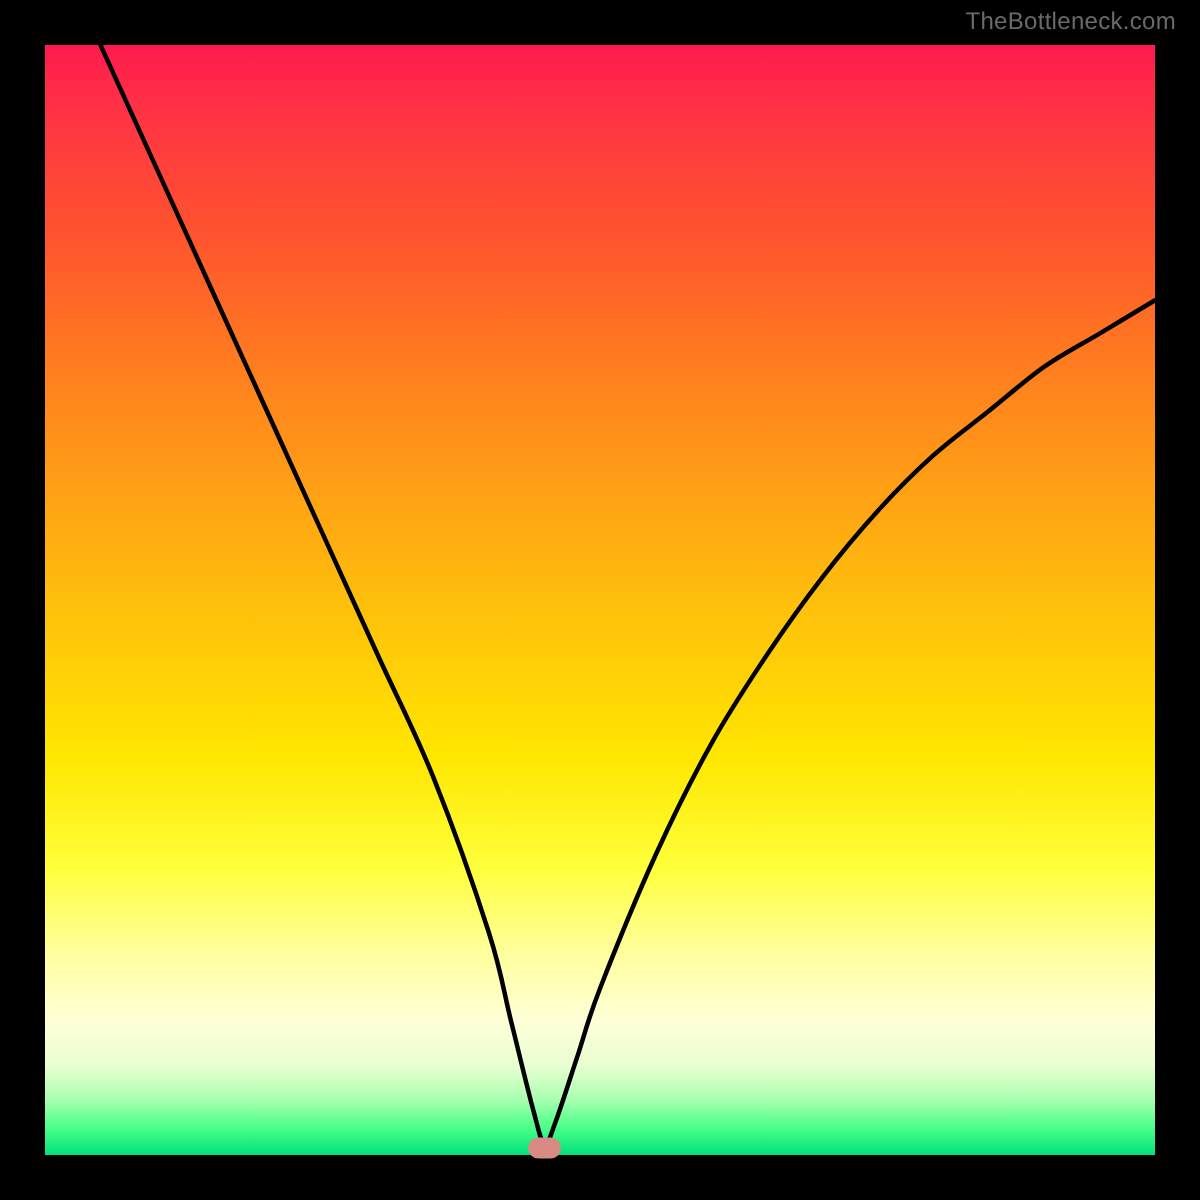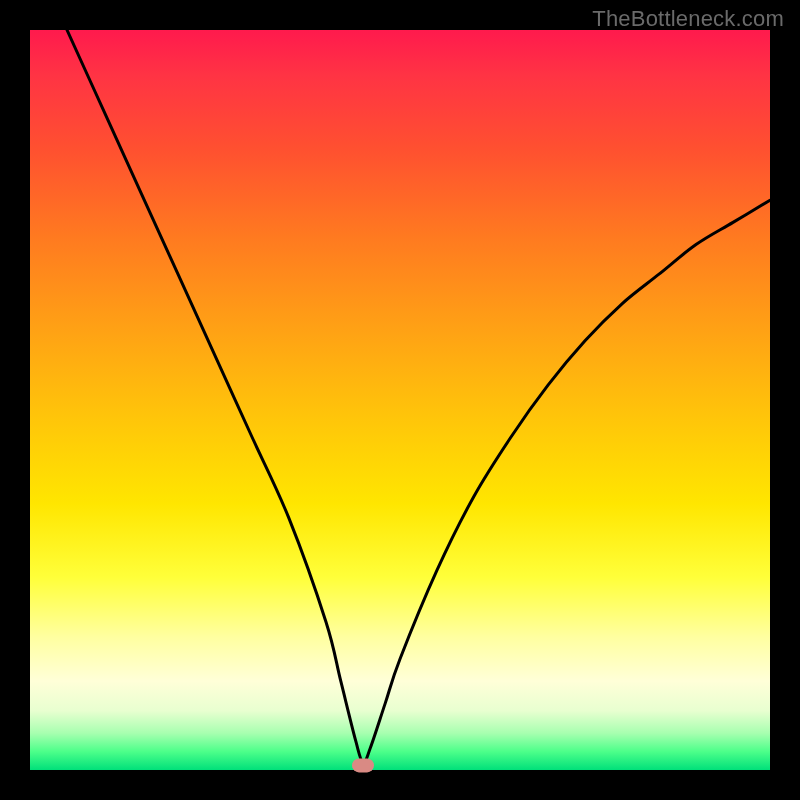"TheBottleneck.com" .watermark { font-size: 22px -> 16px }
